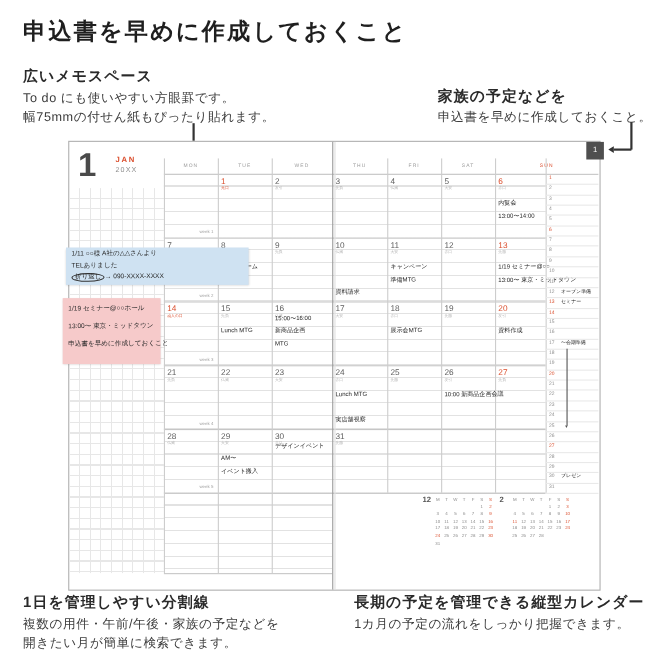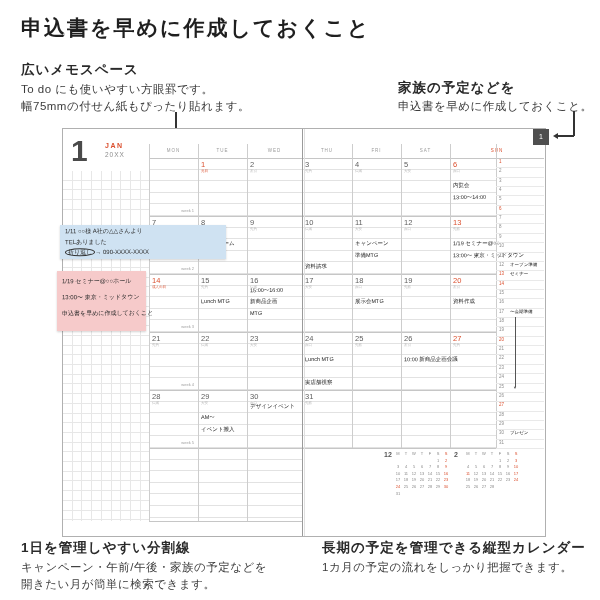"キャンペーン・午前/午後・家族の予定などを" div.abs { text: キャンペーン -> 複数の用件 }
